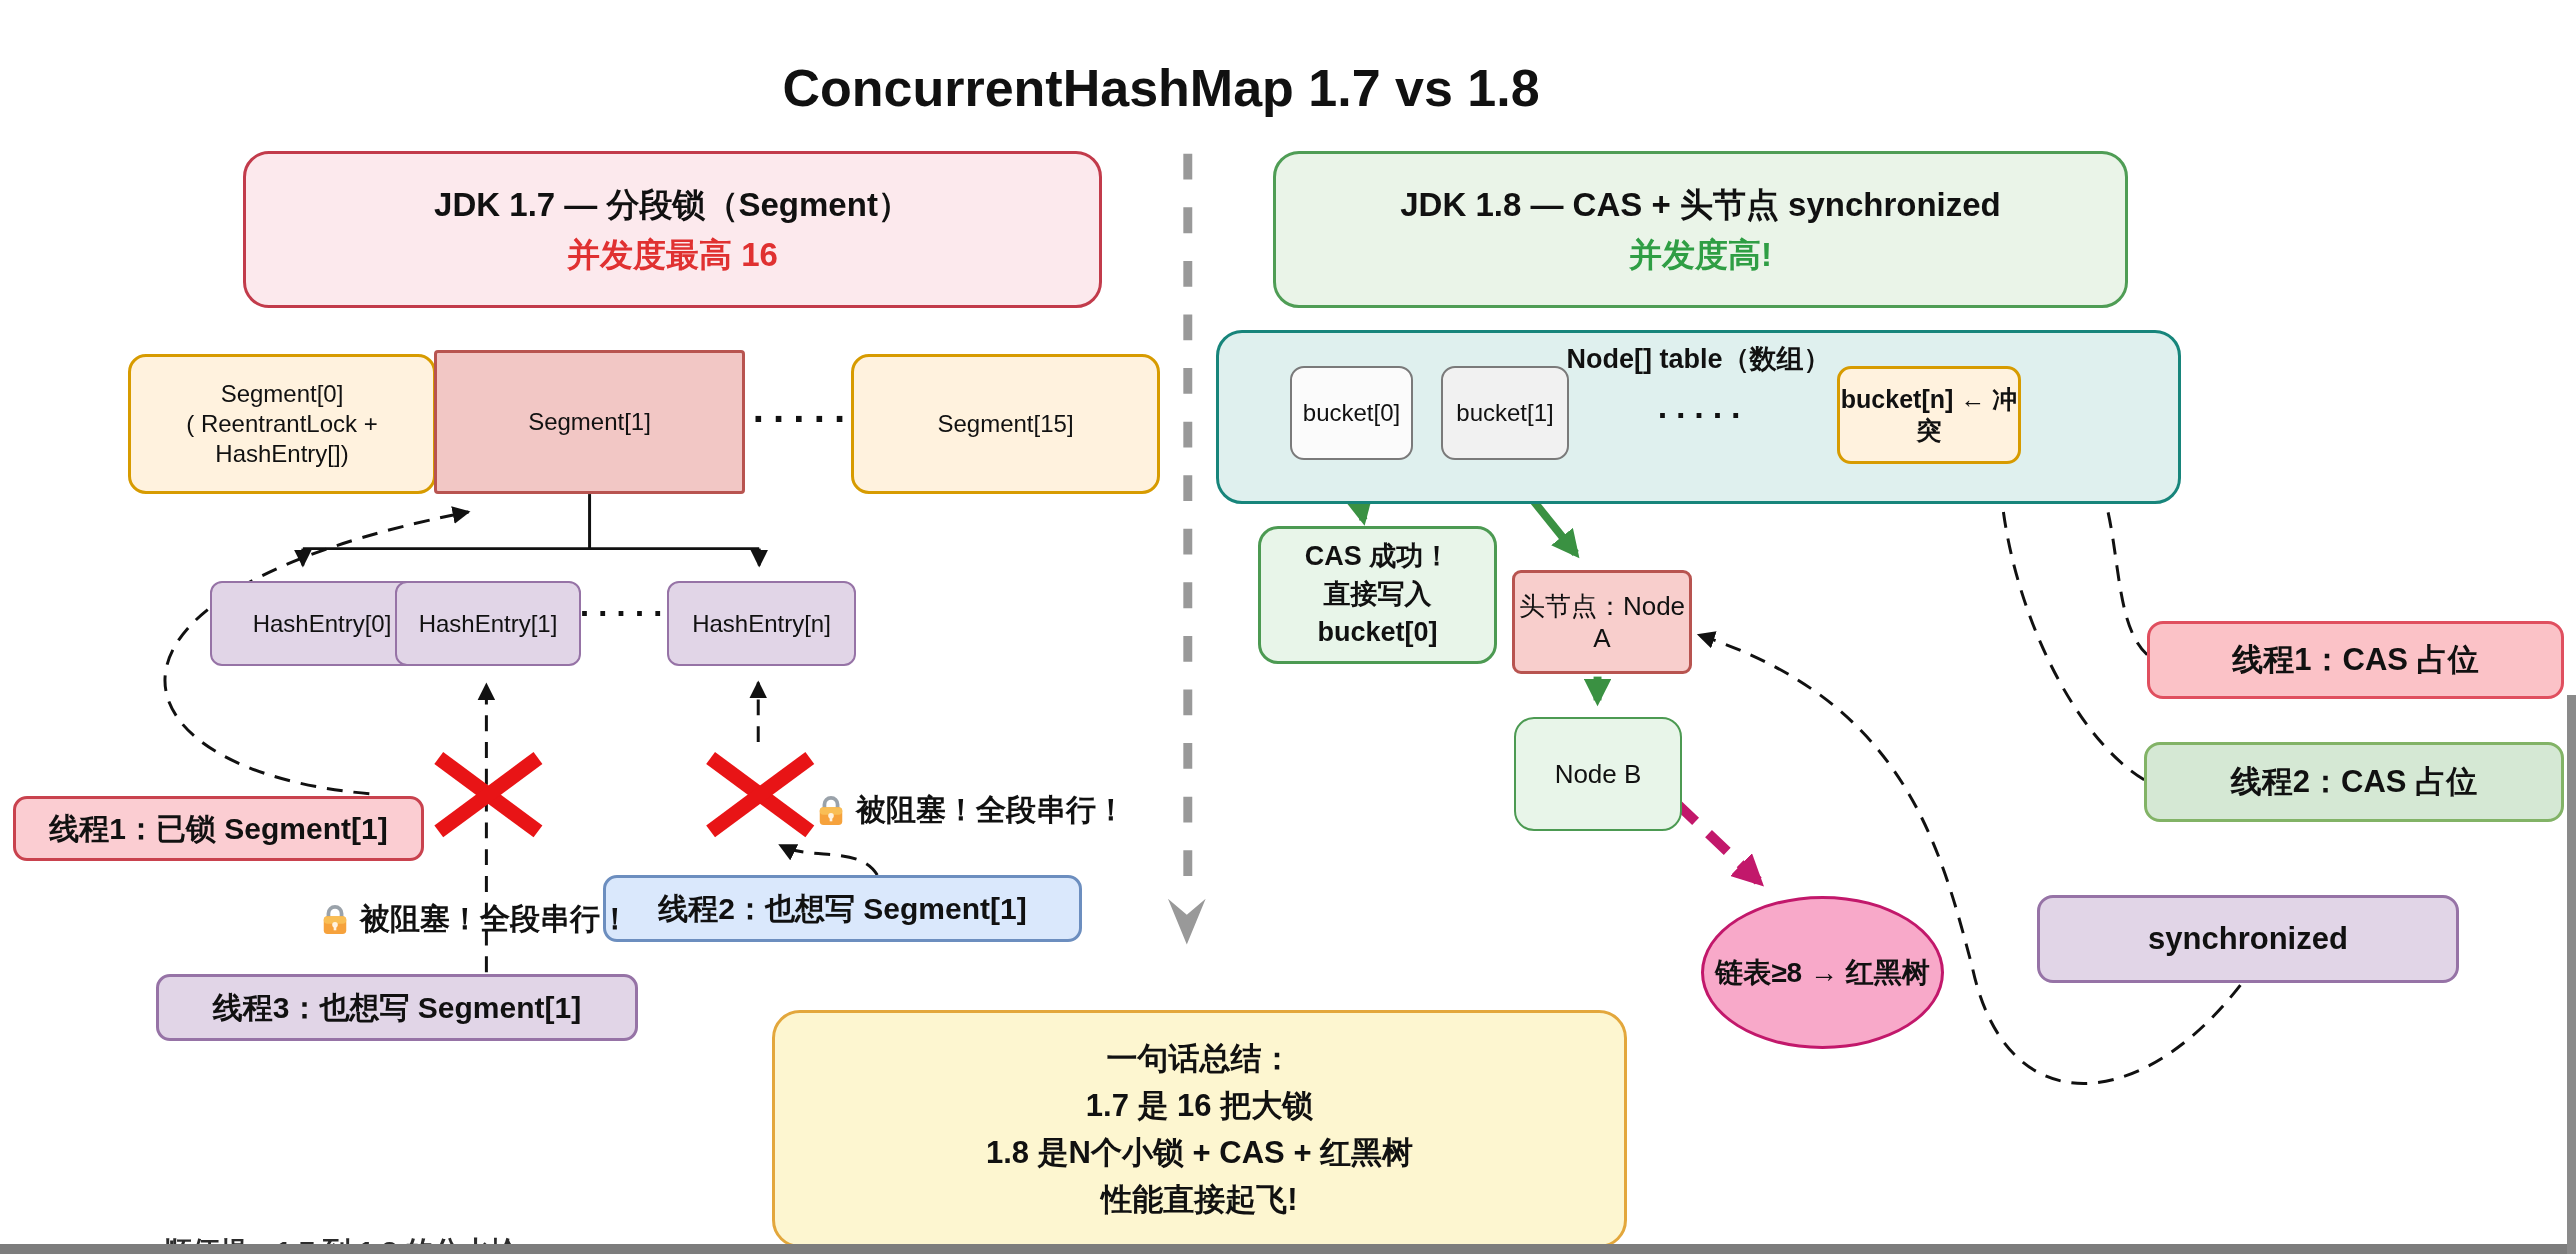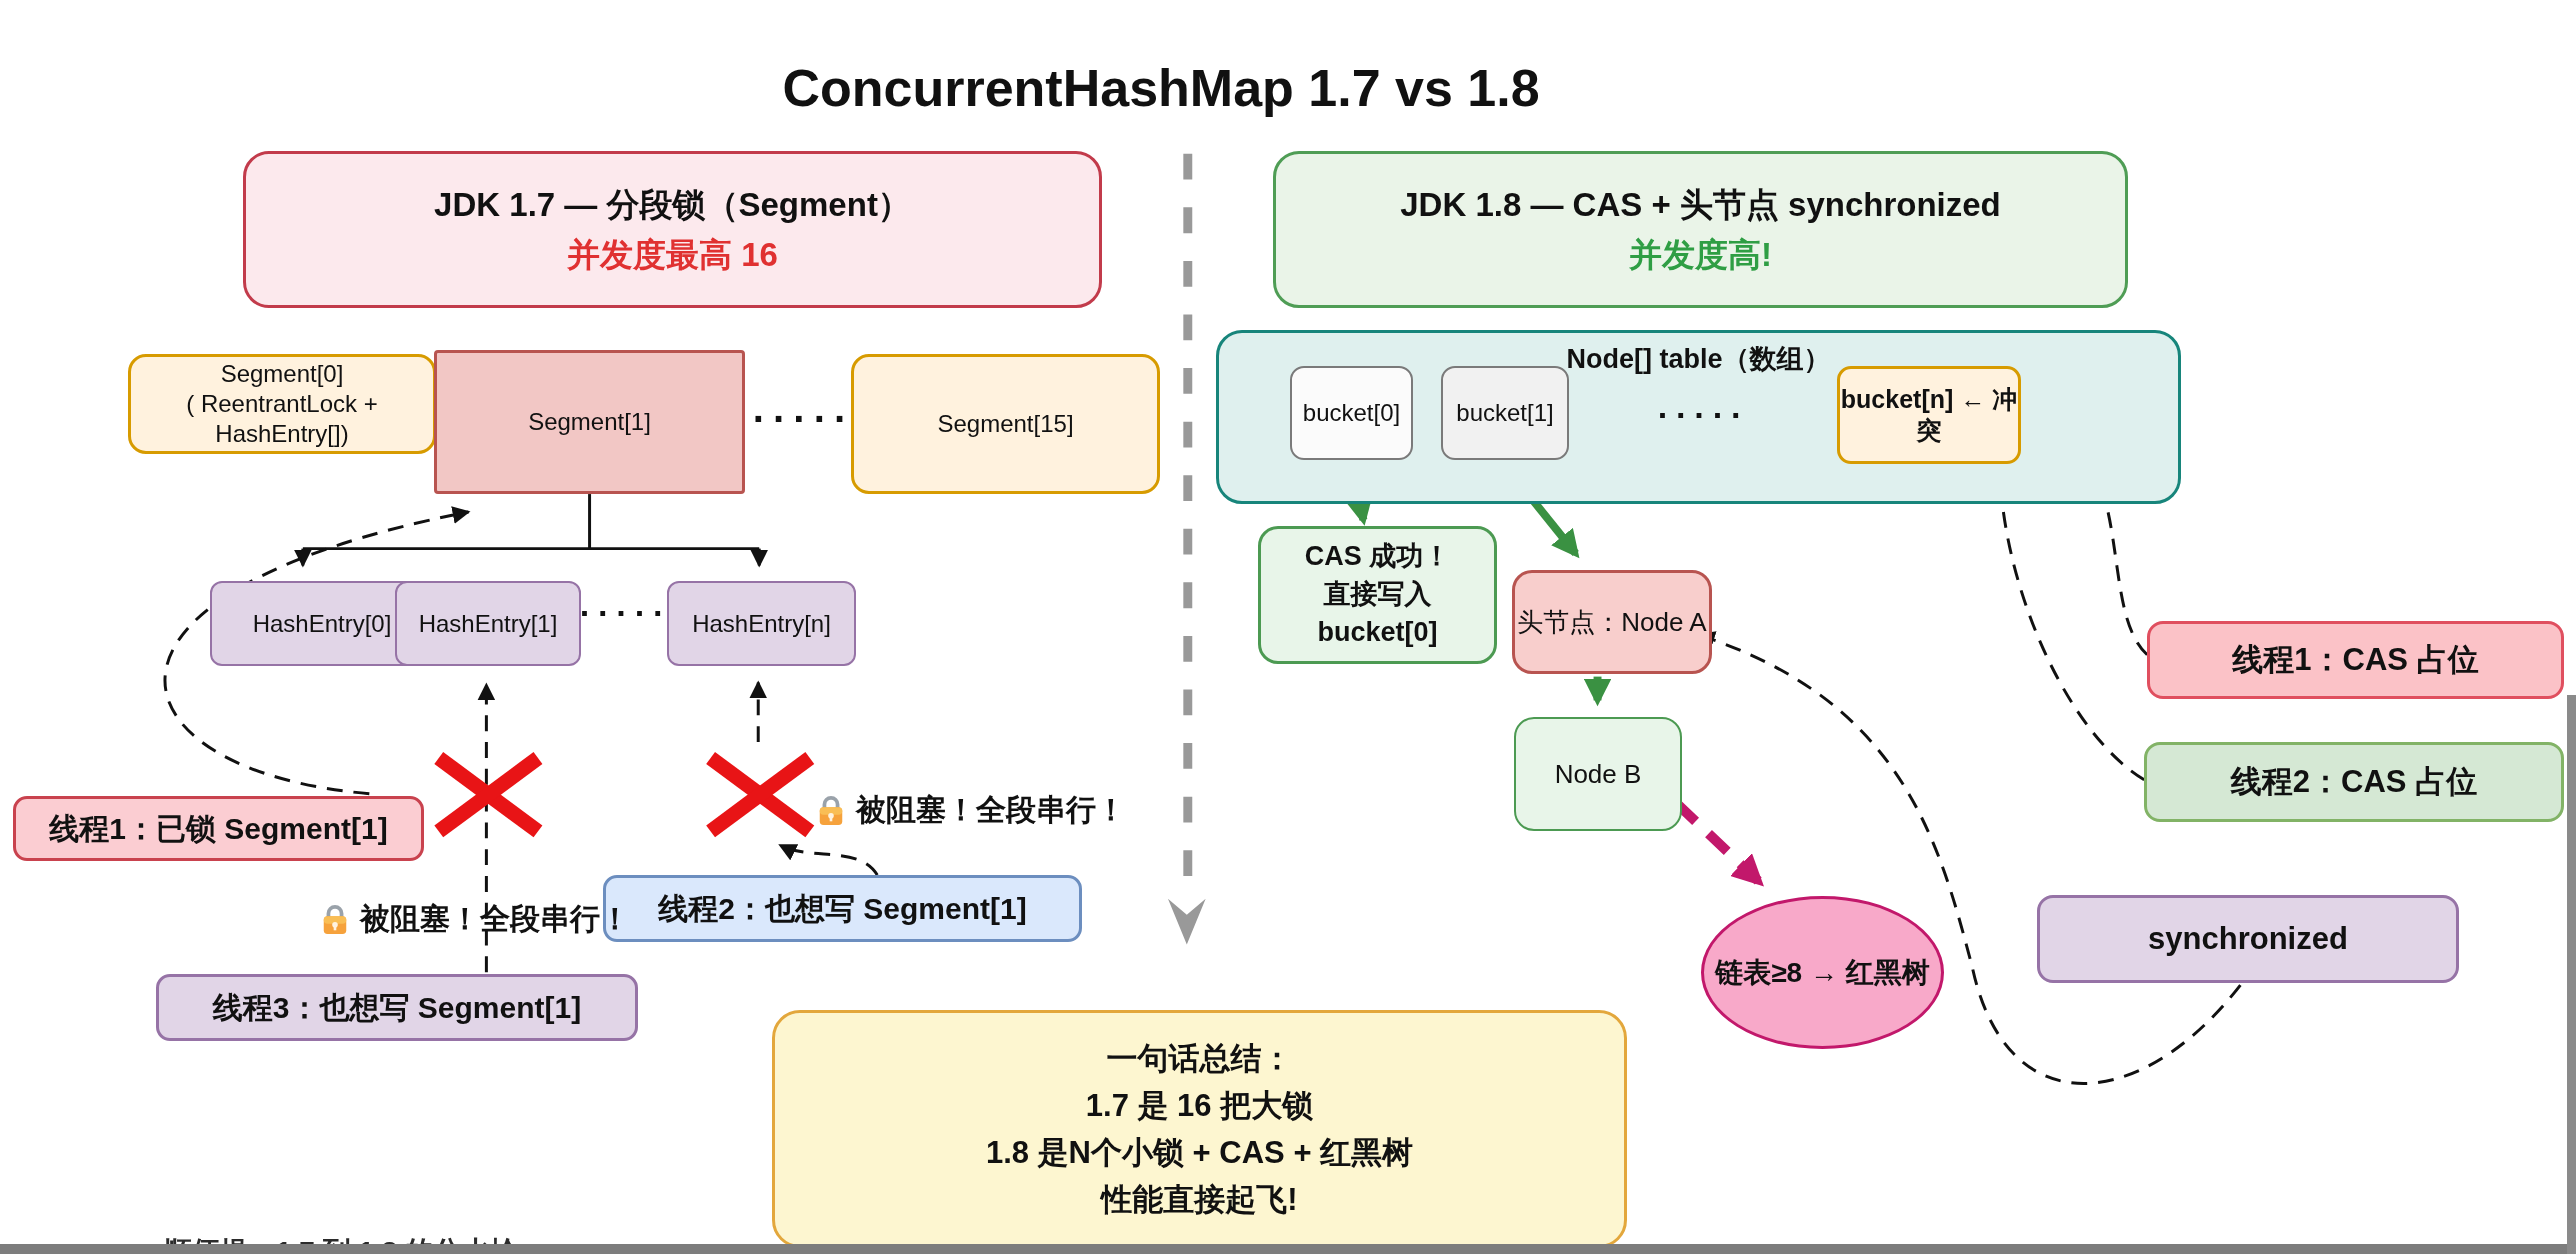"Segment[0]" div.box { height: 100px -> 140px }
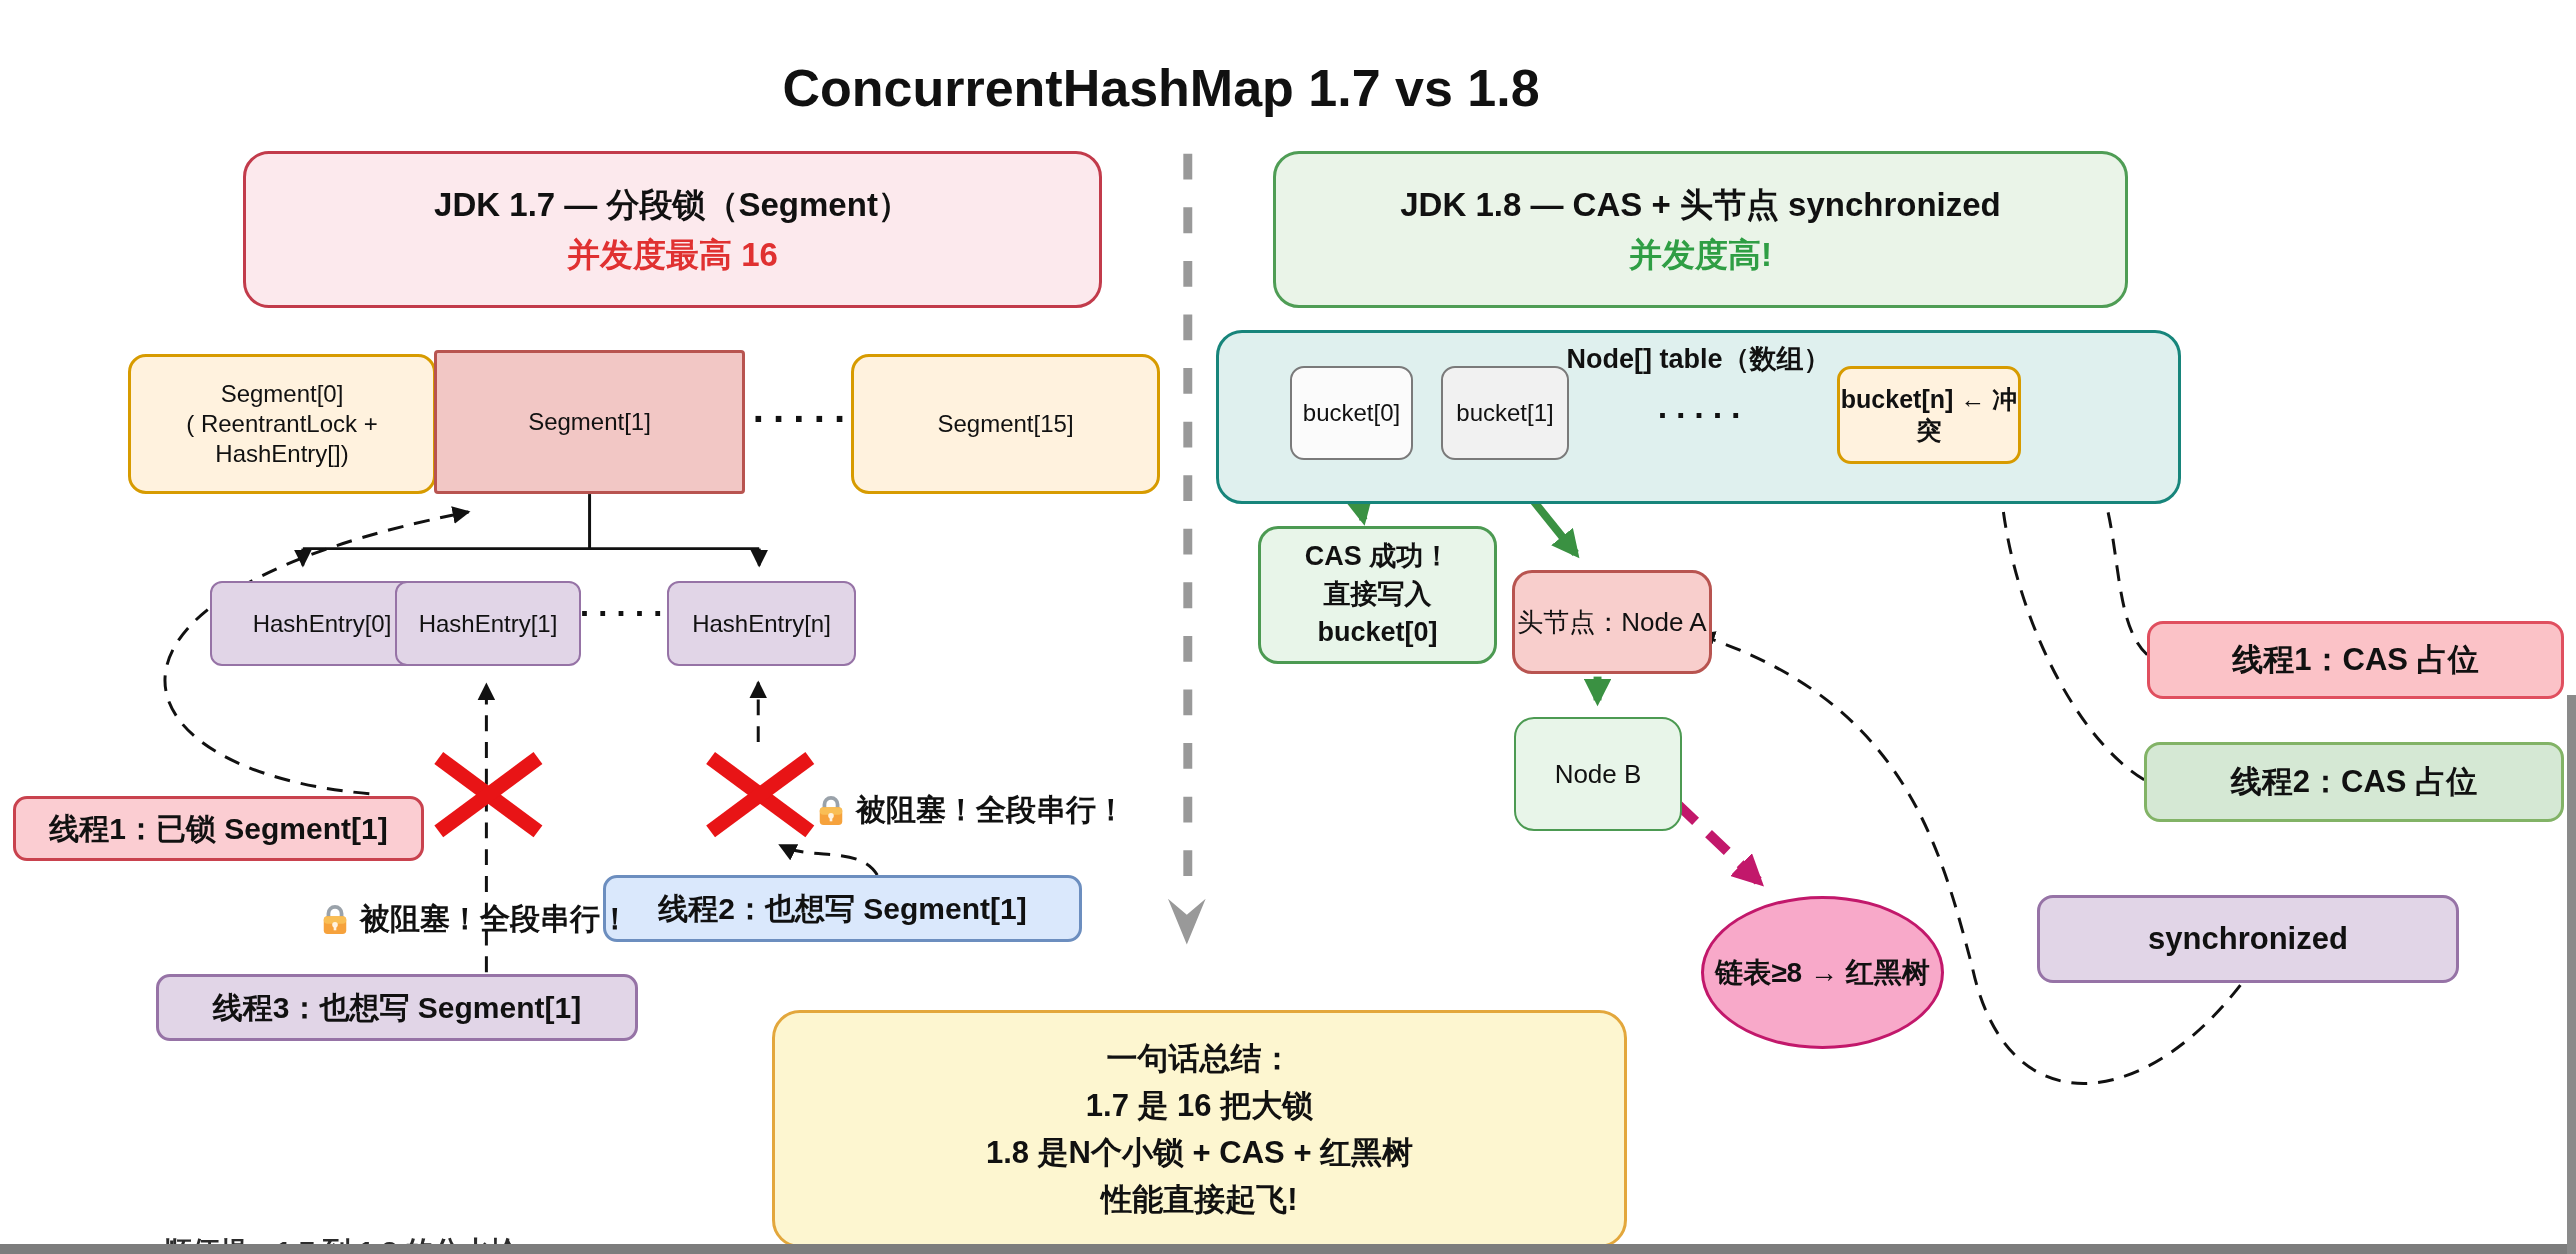"头节点：Node A" div.box { border-radius: none -> 9px; width: 200px -> 180px }
